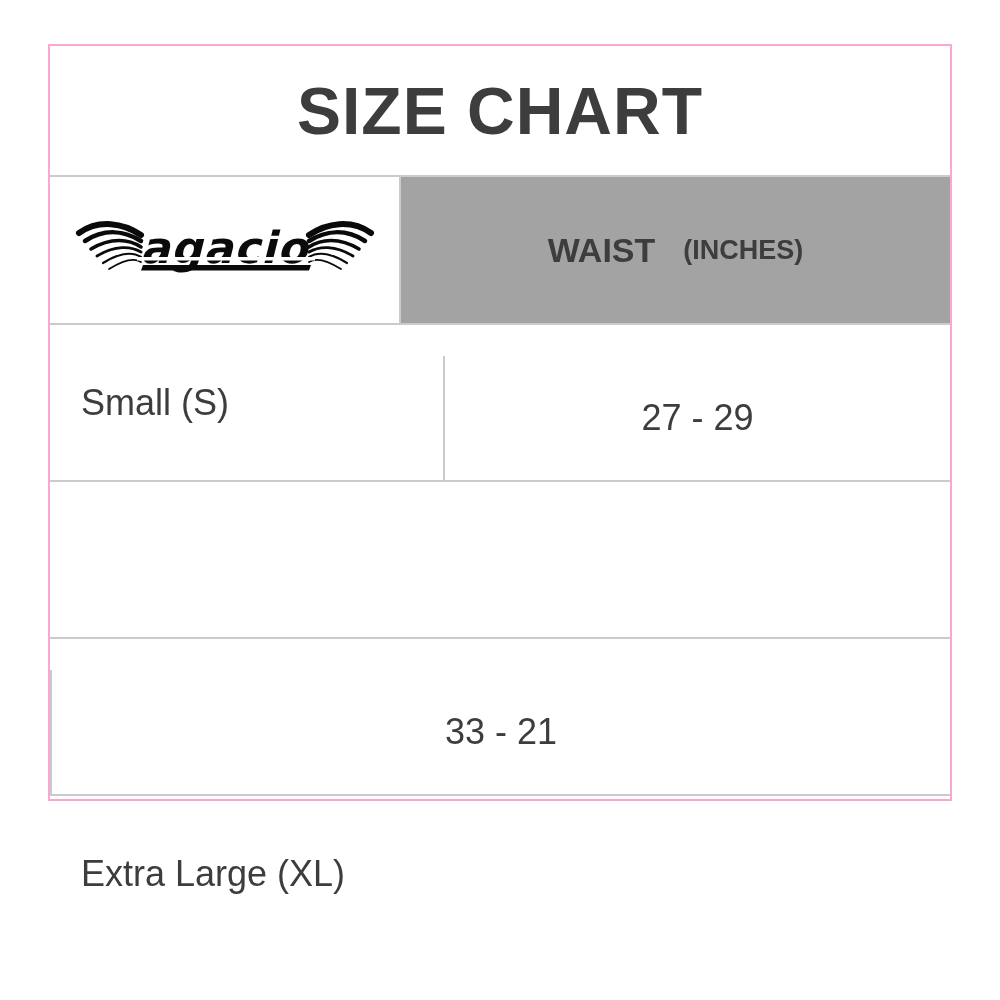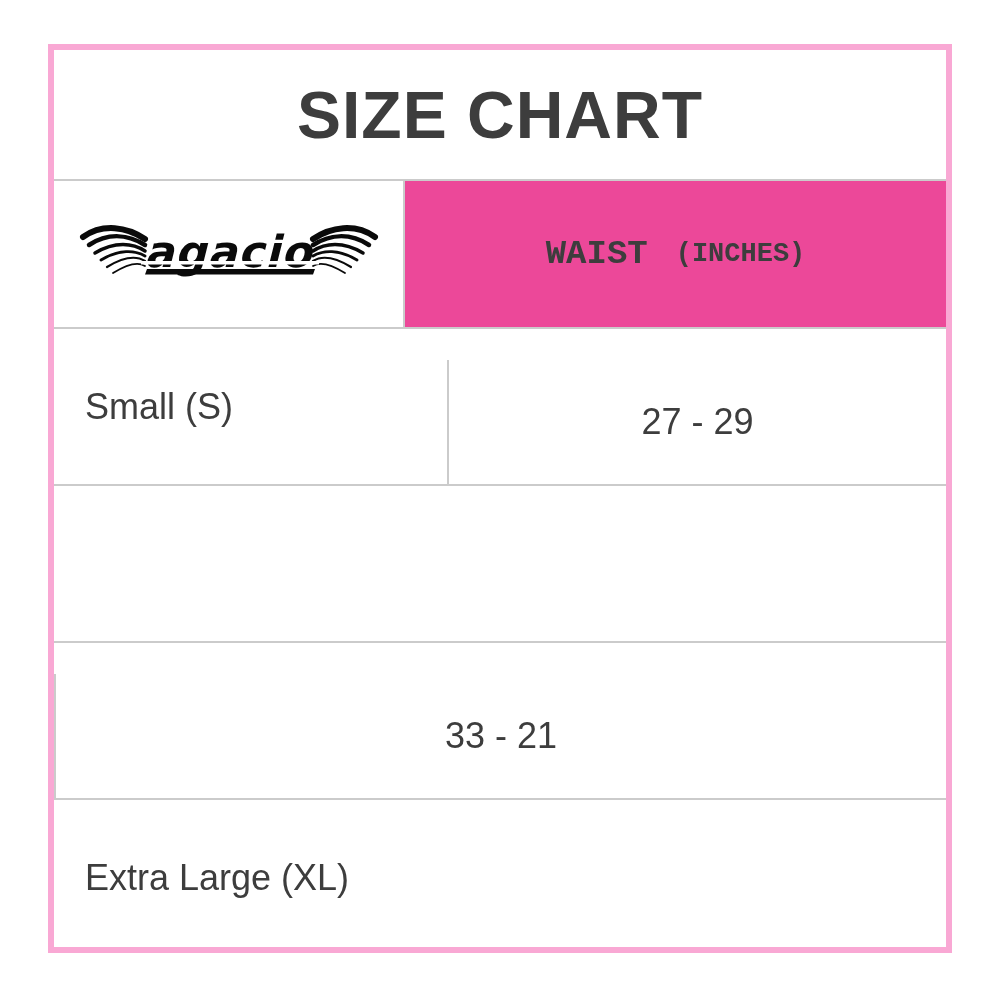"SIZE CHART" .size-table { border: 6px solid #f9a8d4 -> 2px solid #f9a8d4; height: 909px -> 757px }
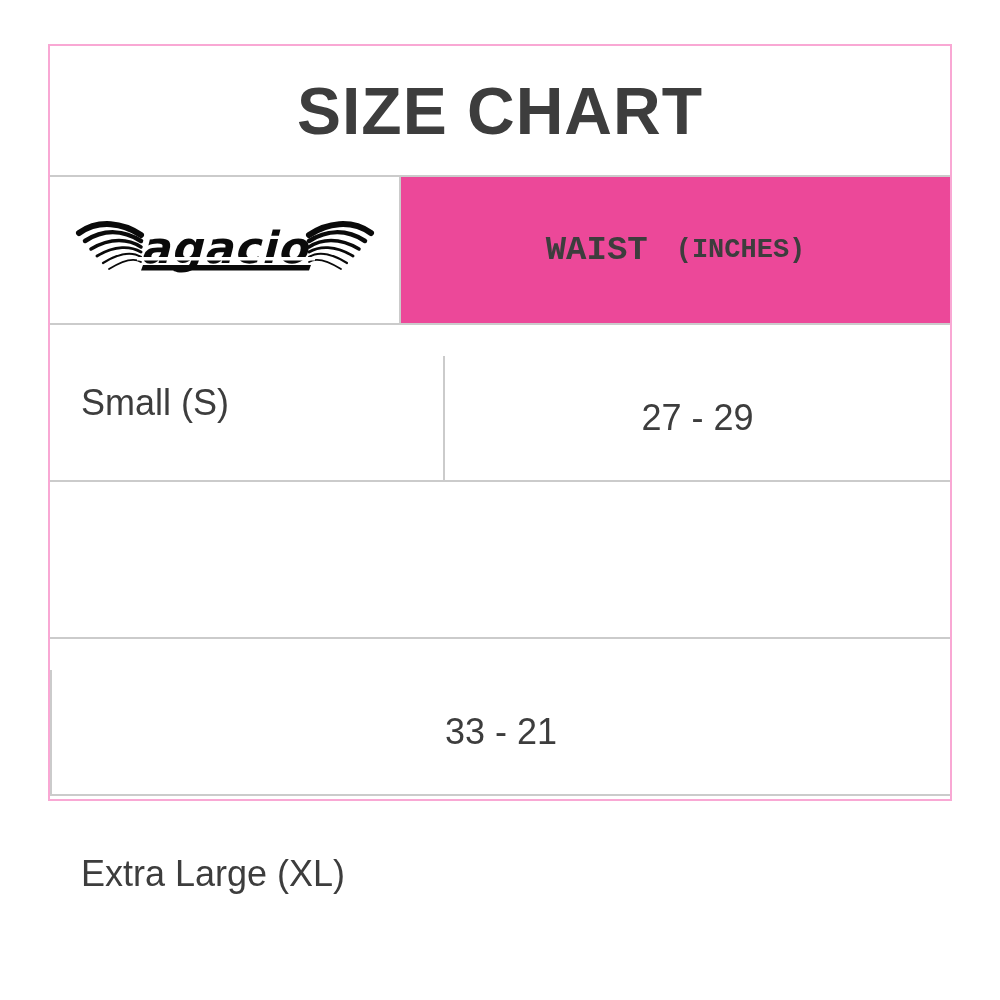"WAIST" .waist-header-cell { background: #ec4899 -> #a3a3a3; font-family: Liberation Mono, monospace -> none }
